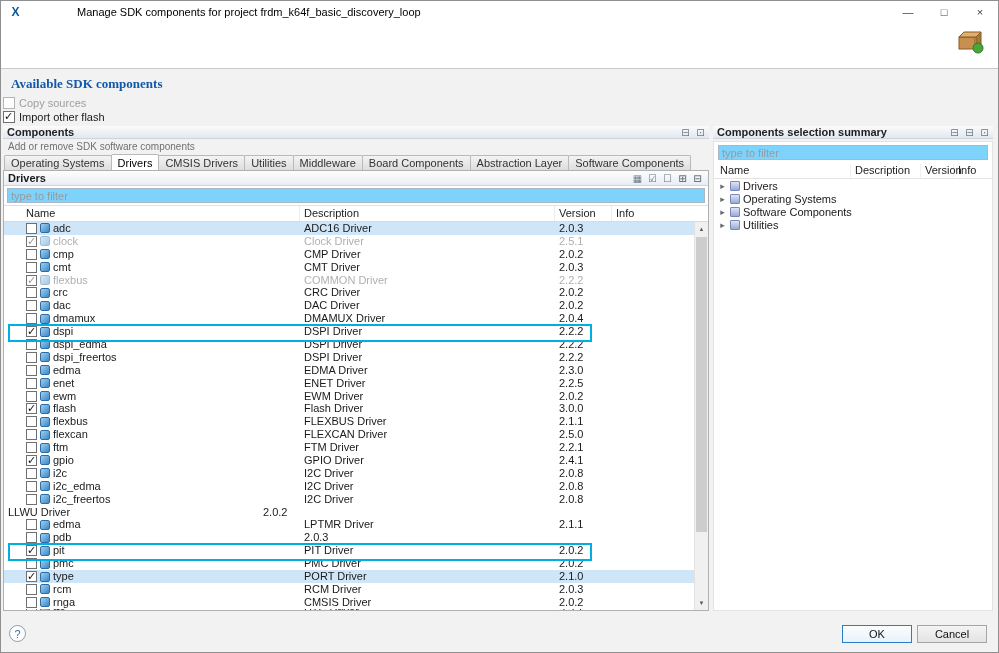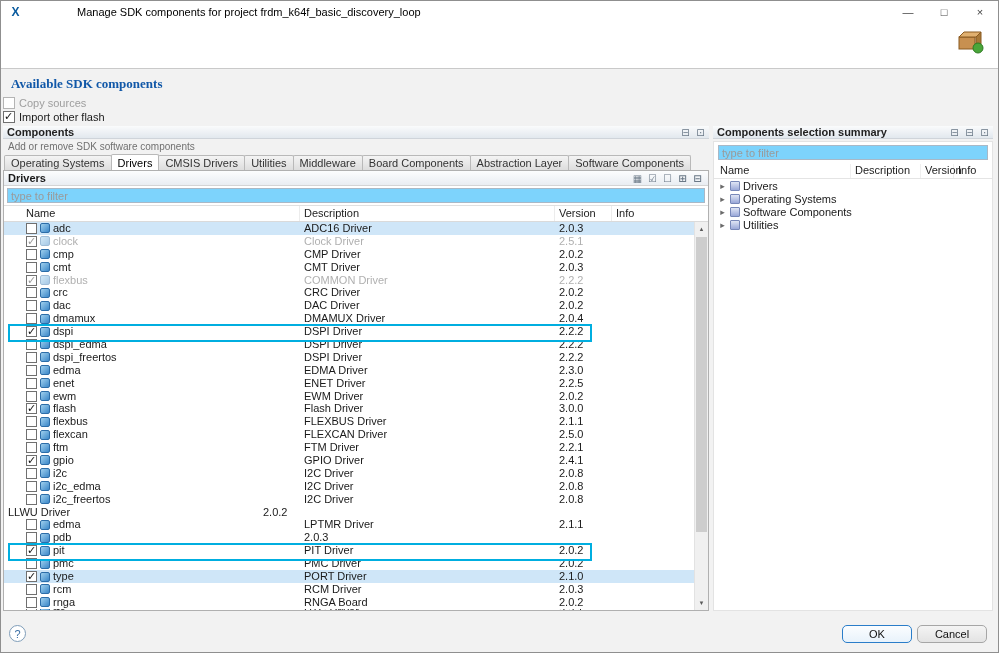"RNGA Board" span.c-desc { text: RNGA Board -> CMSIS Driver }
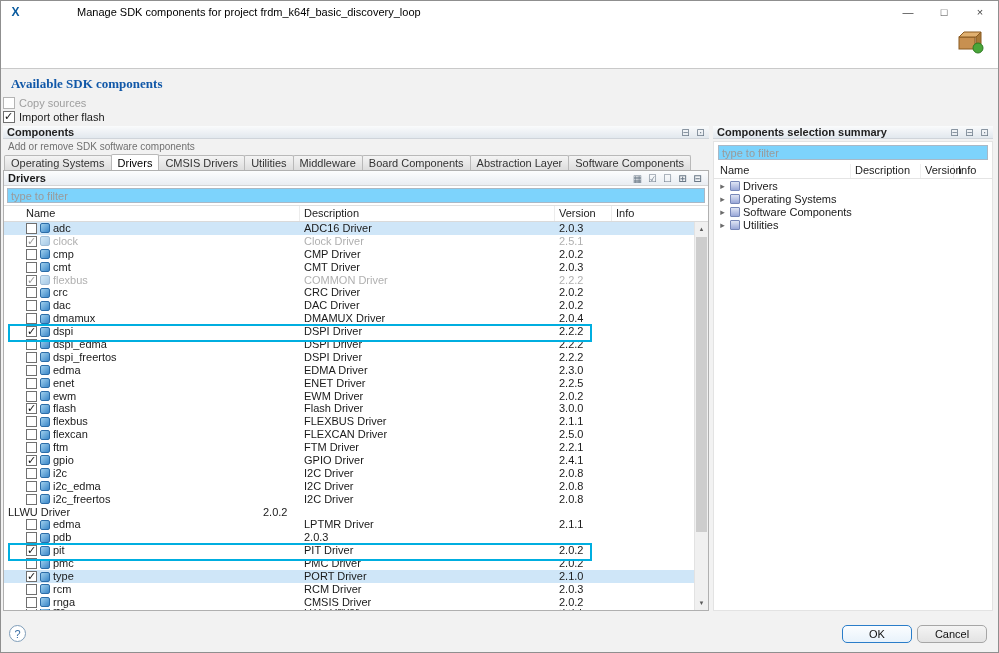"OK" .btn { border-radius: 5px -> 0 }
